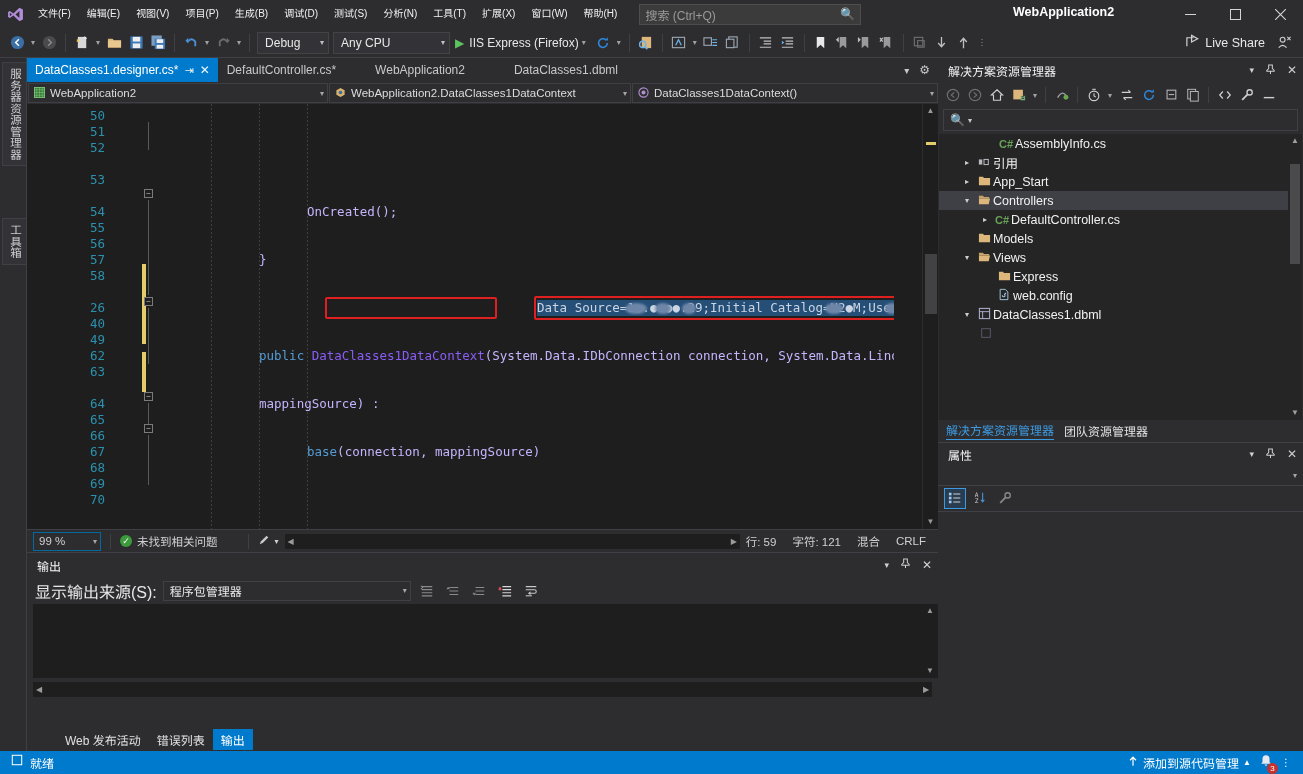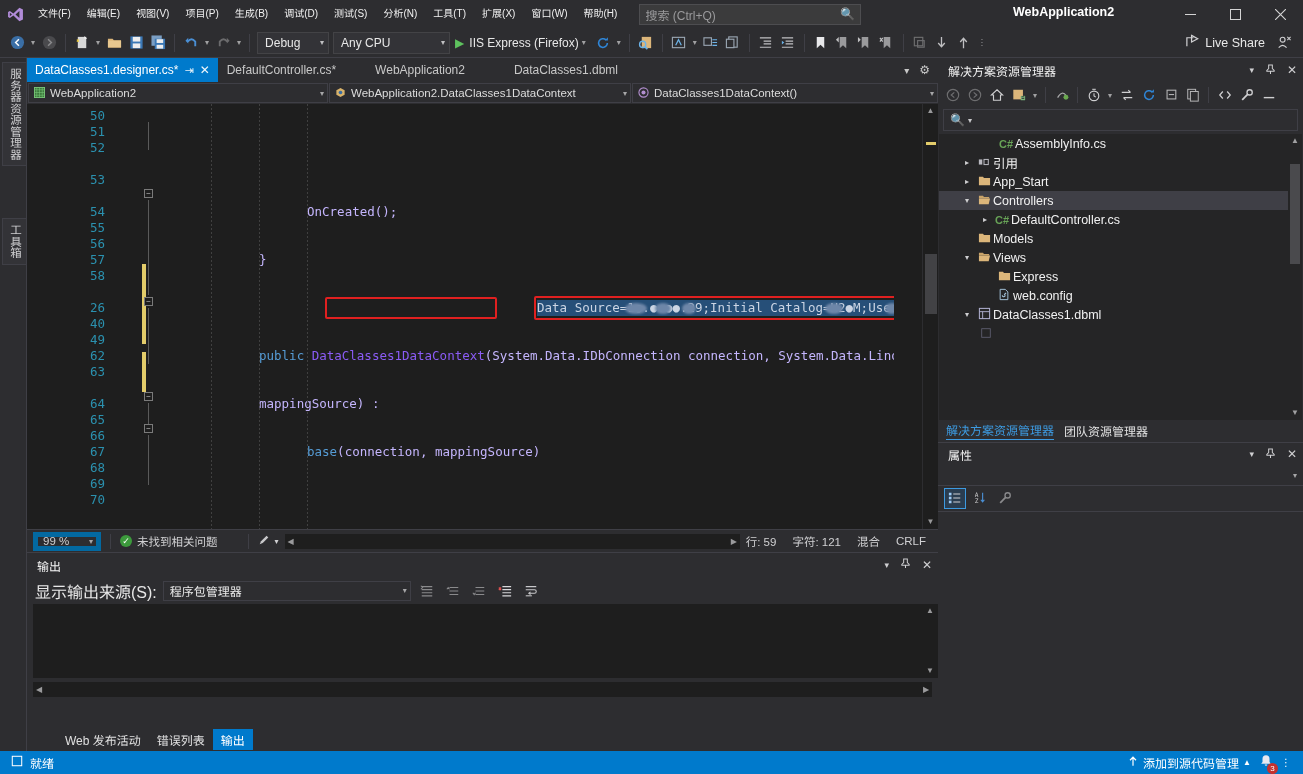"99 %" .zoomcombo { border: 5px solid #0369a1 -> 1px solid #0369a1 }
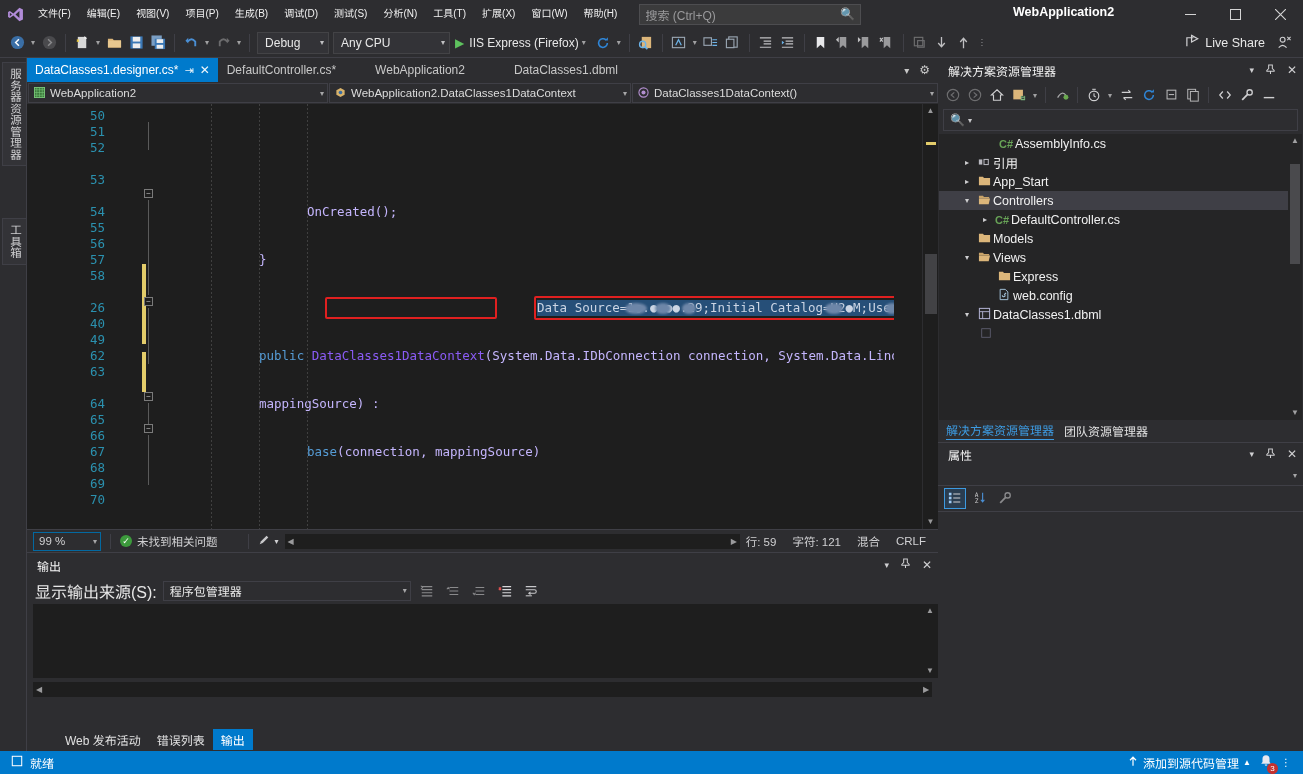"就绪" .sb-left { align-items: center -> flex-start }
